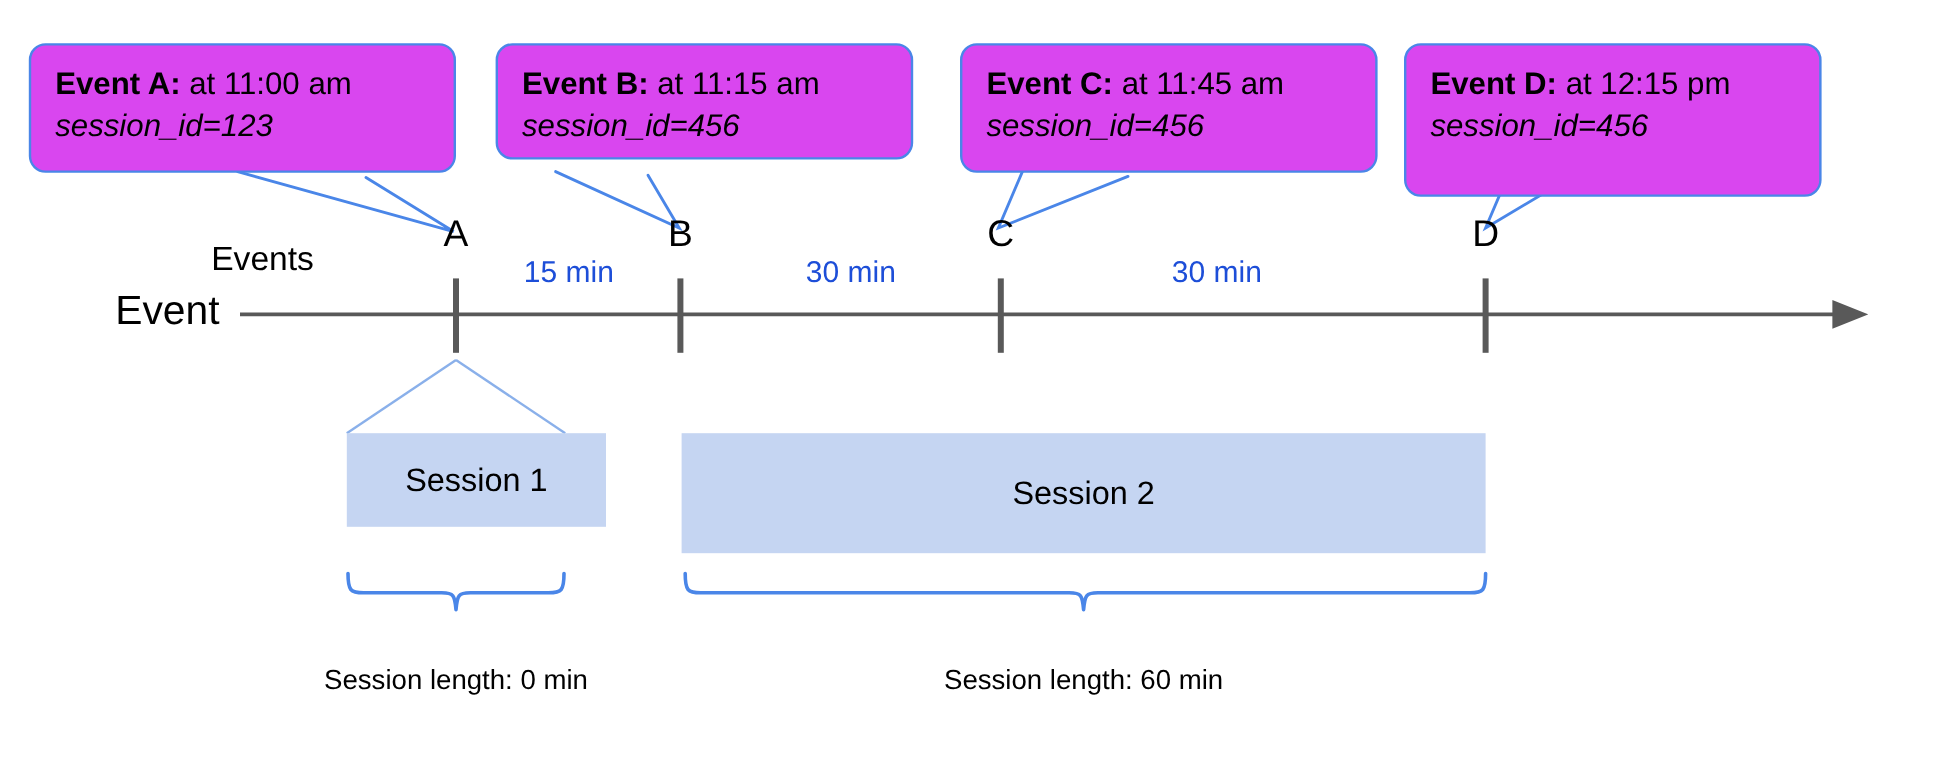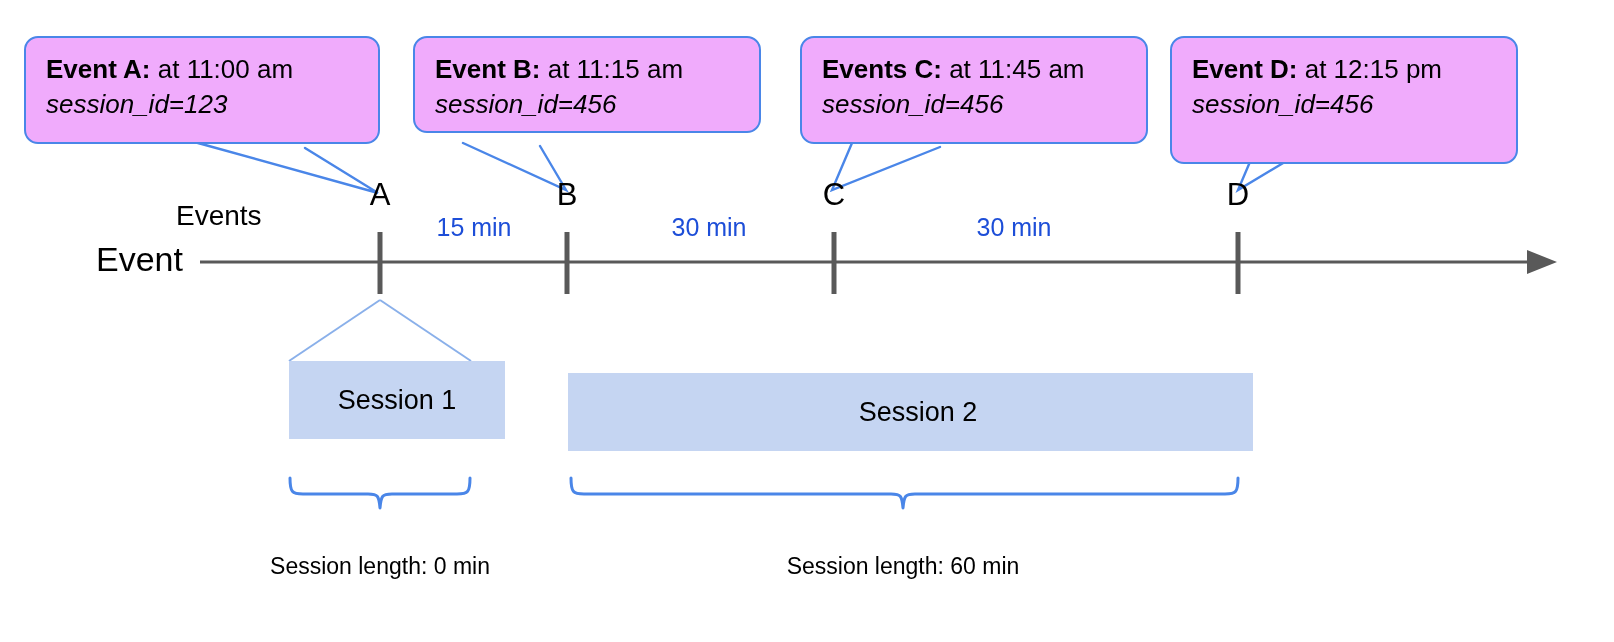"Event A: at 11:00 am" .callout { background: #f0abfc -> #d946ef }
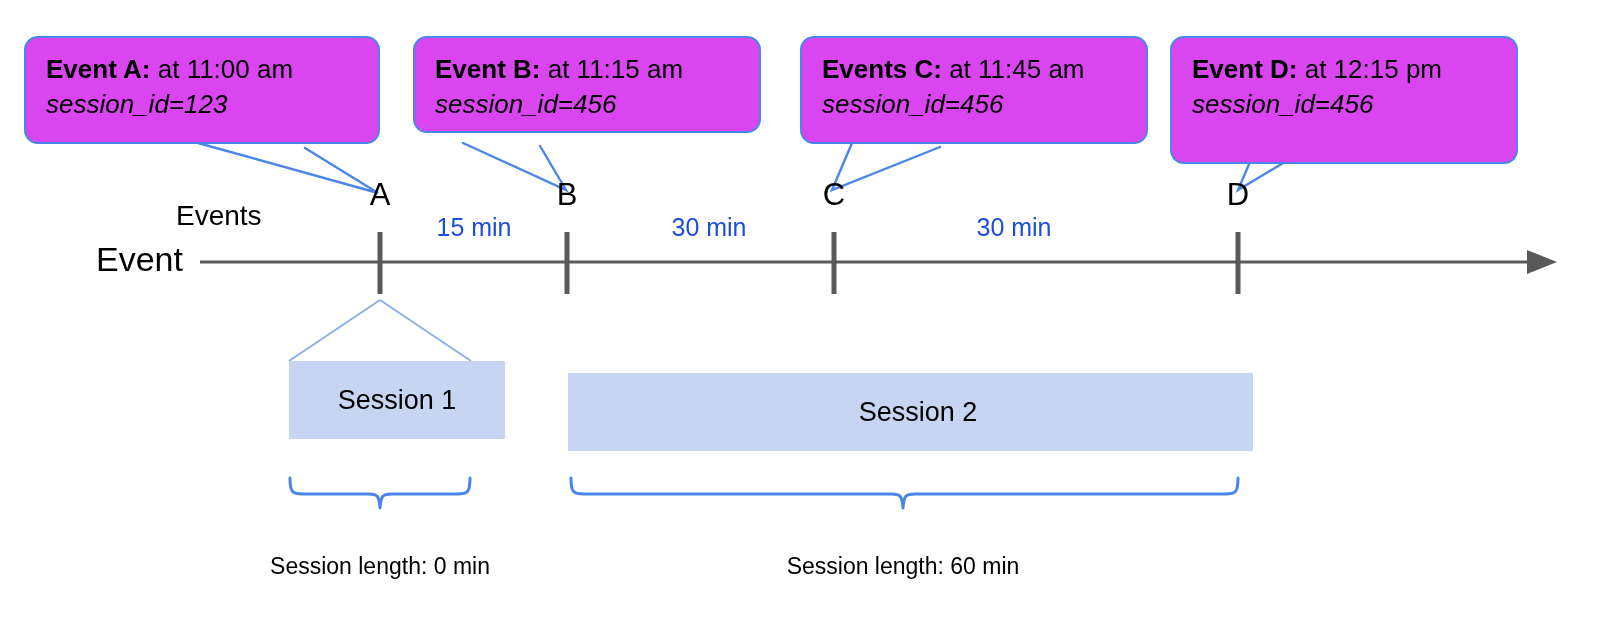"Events C:" span.ev-name { text: Events -> Event }
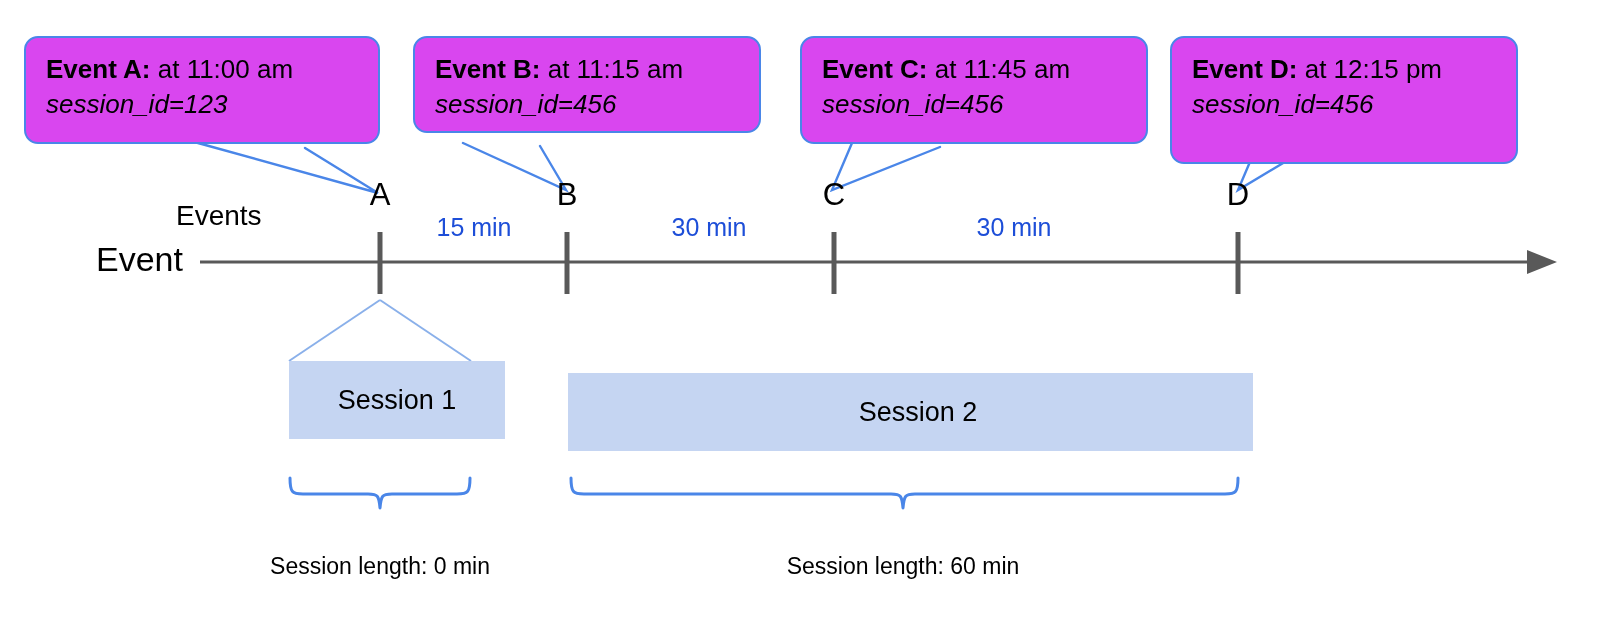"Session 2" div.session-bar { height: 78px -> 100px; padding-left: 15px -> none; top: 373px -> 361px }
